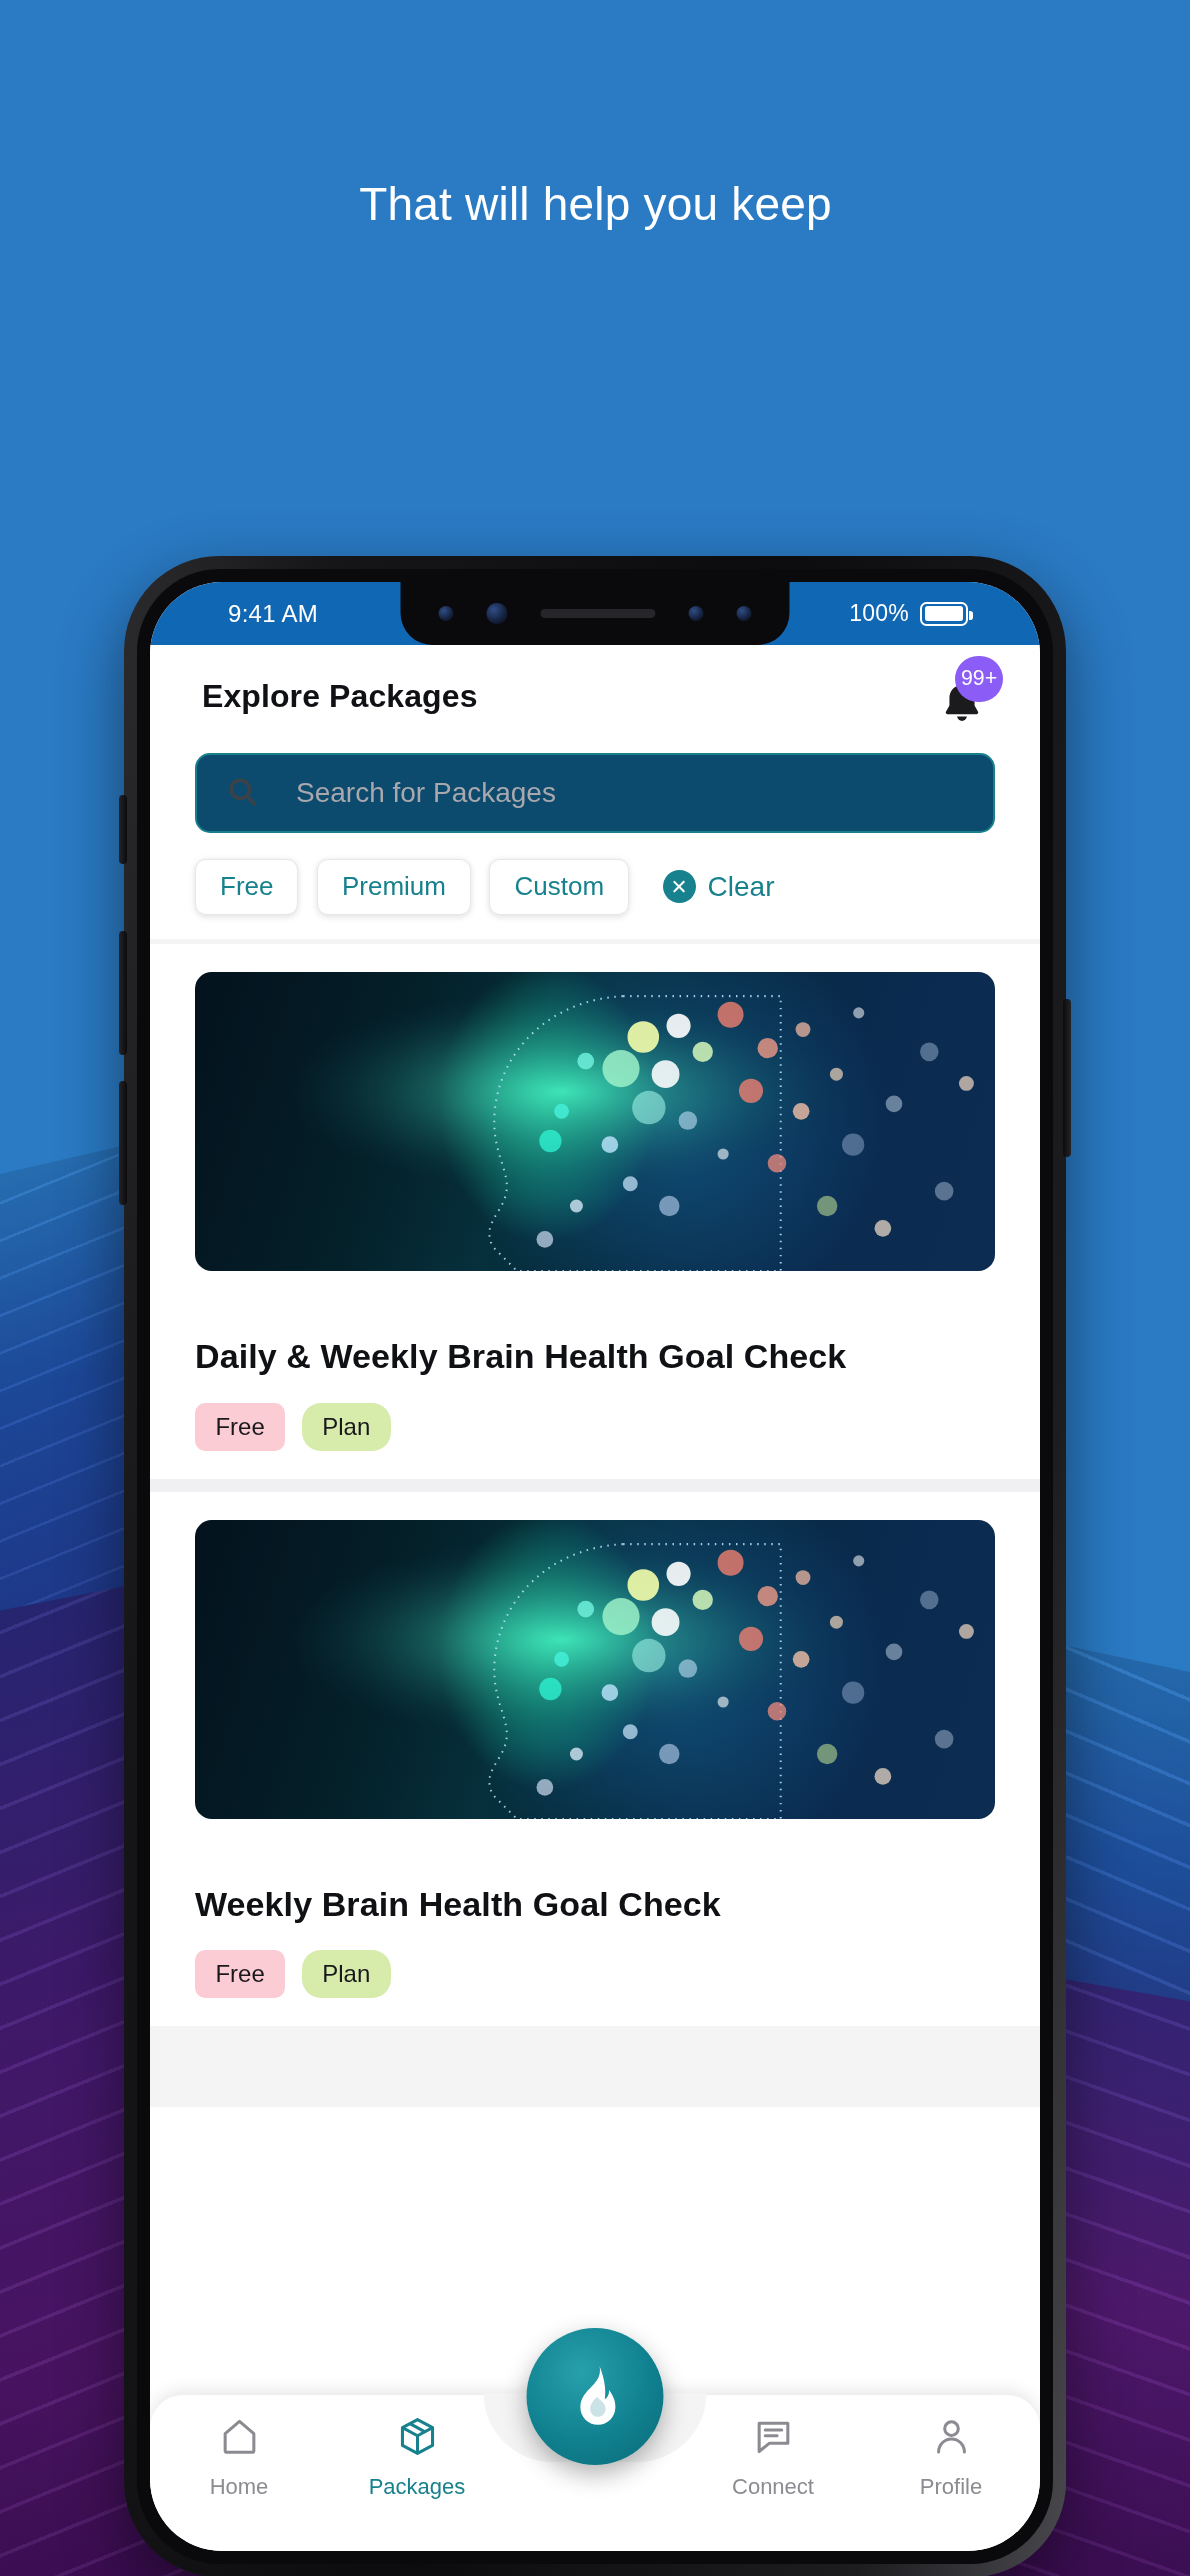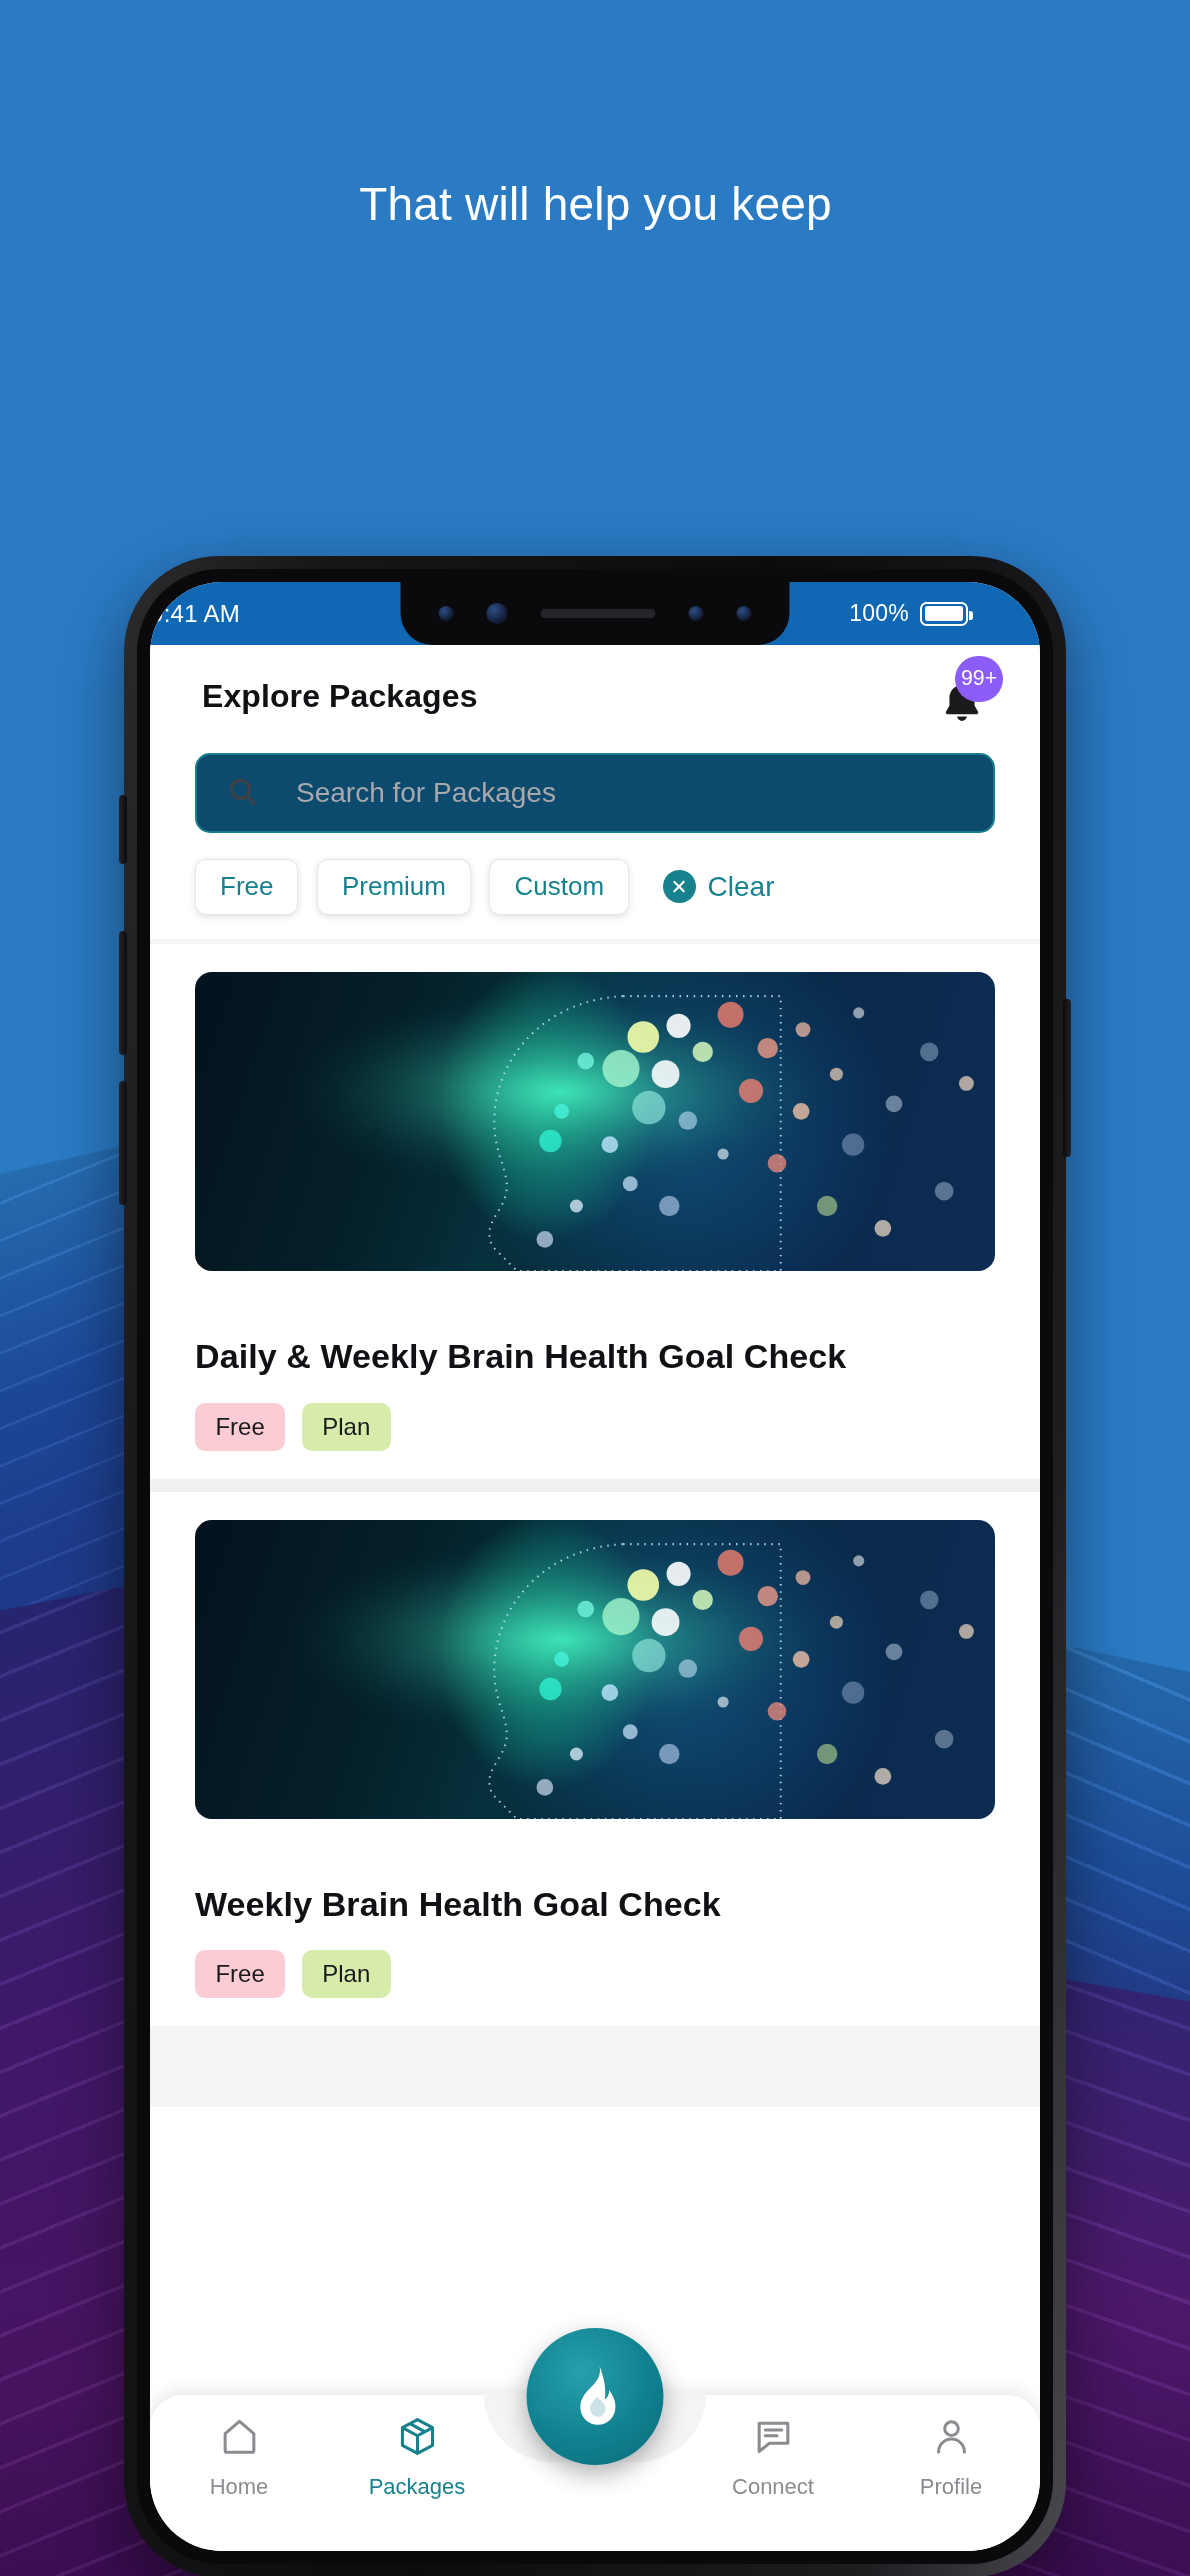"9:41 AM" .sb-time { margin-left: none -> 78px }
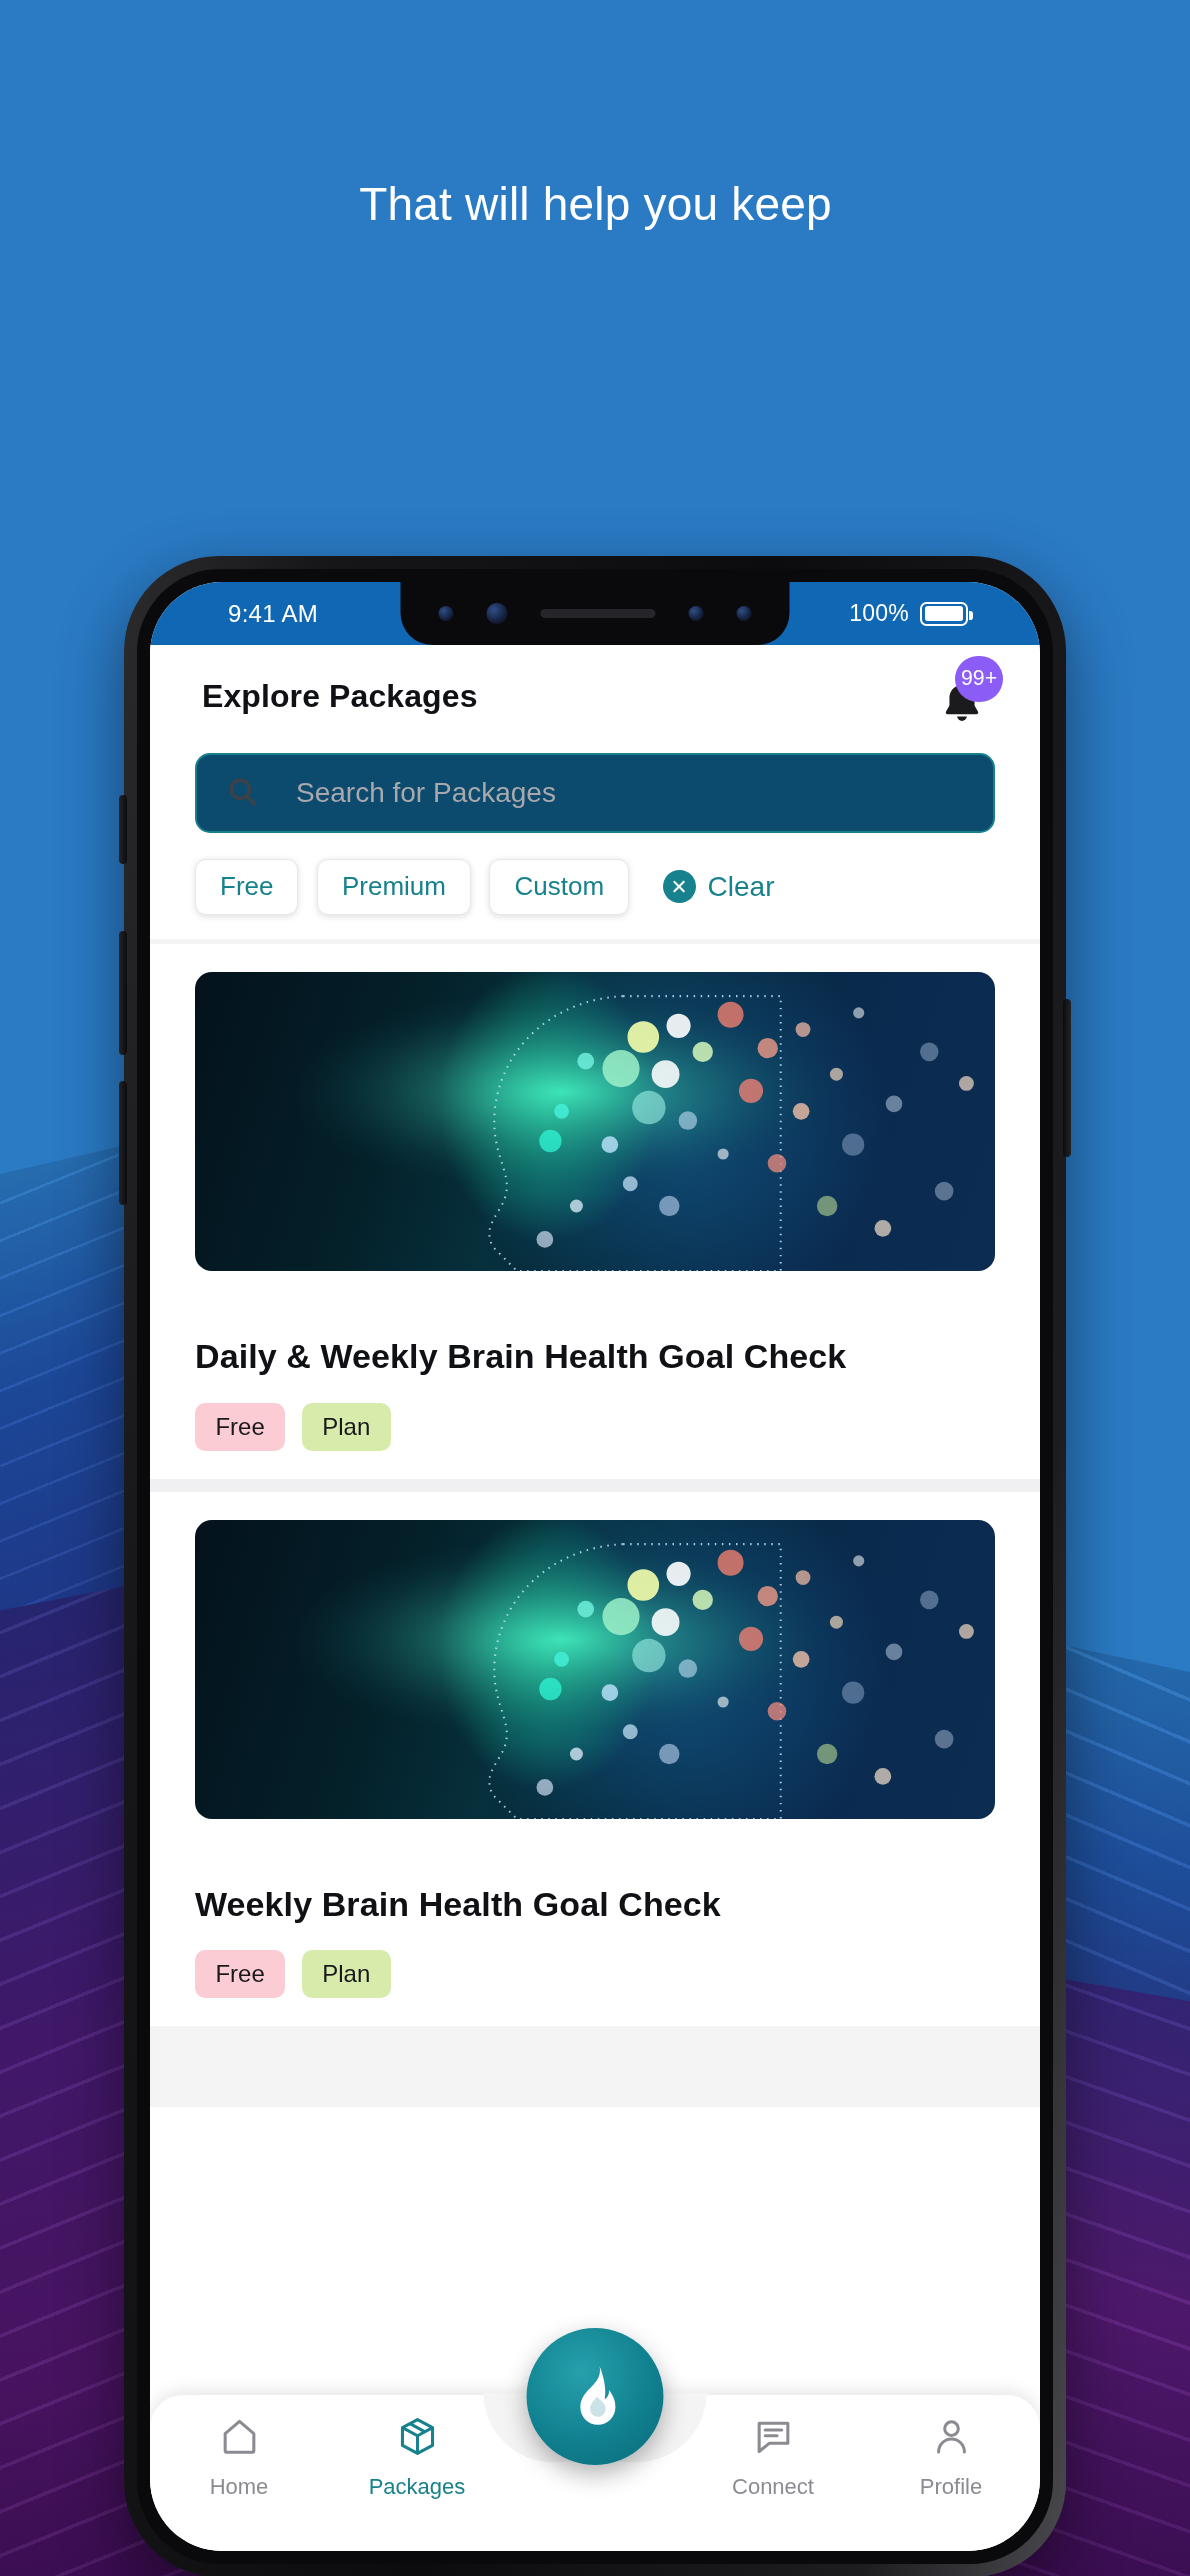"Plan" .tag.plan { border-radius: none -> 19px }
